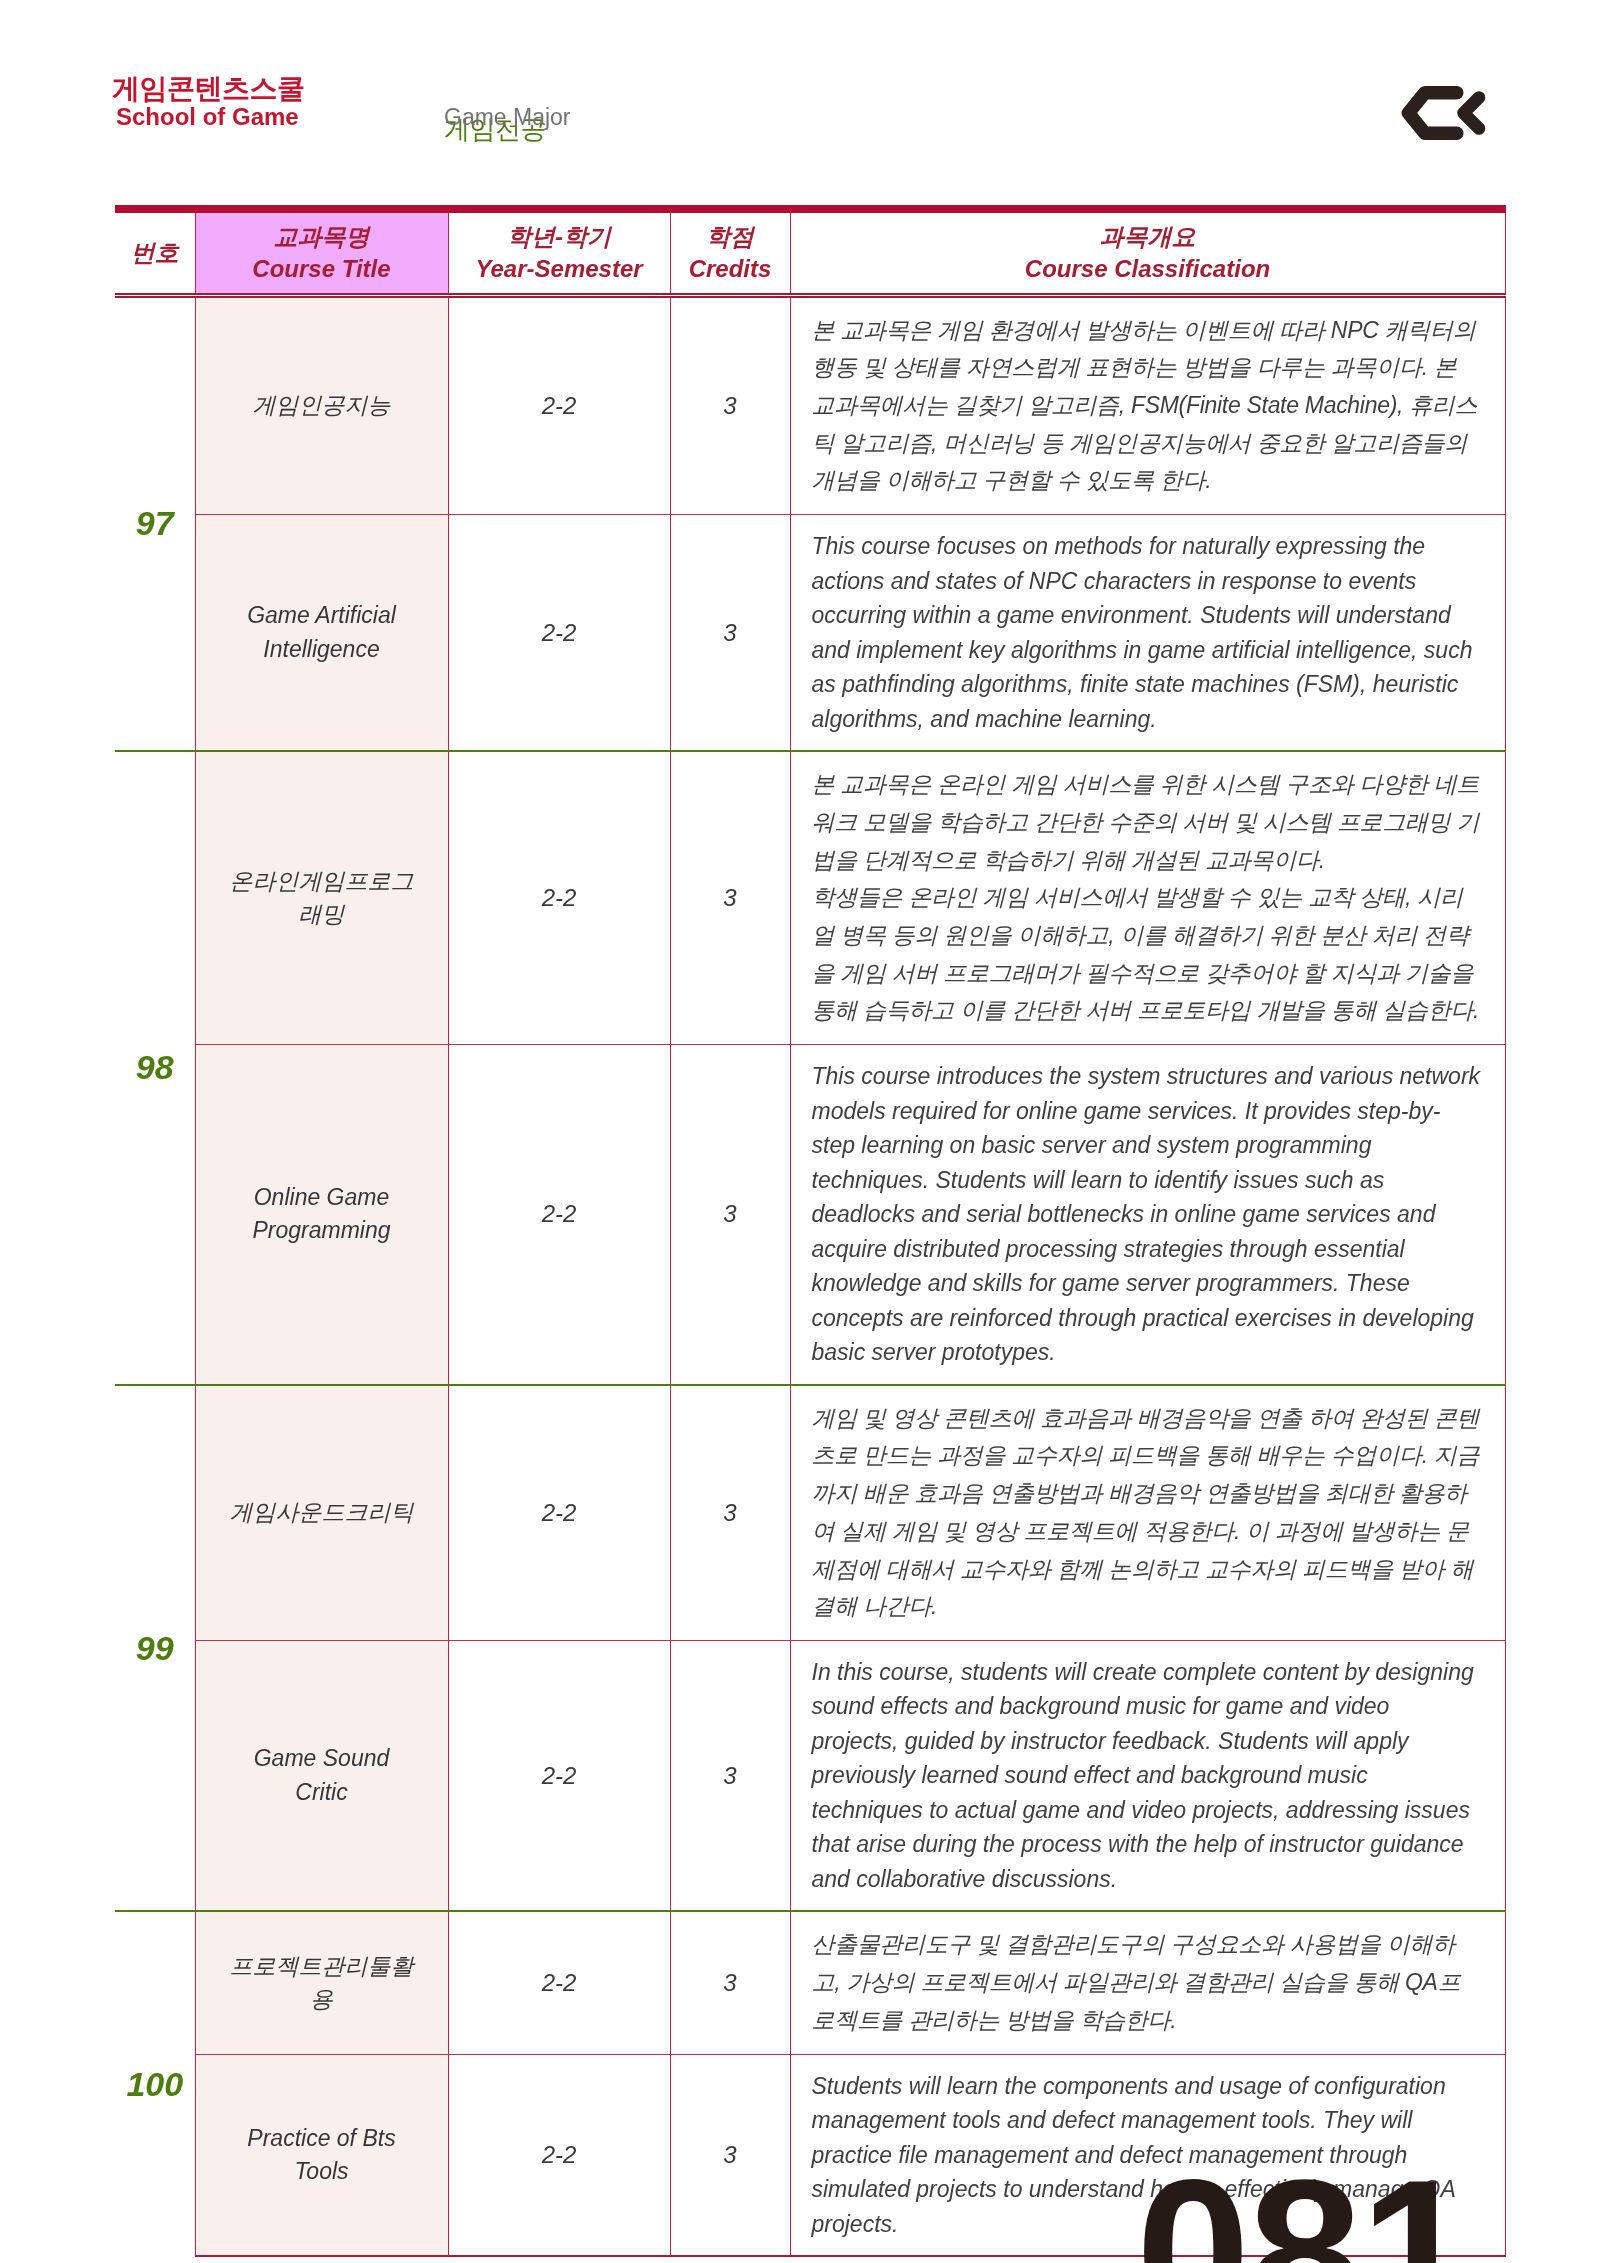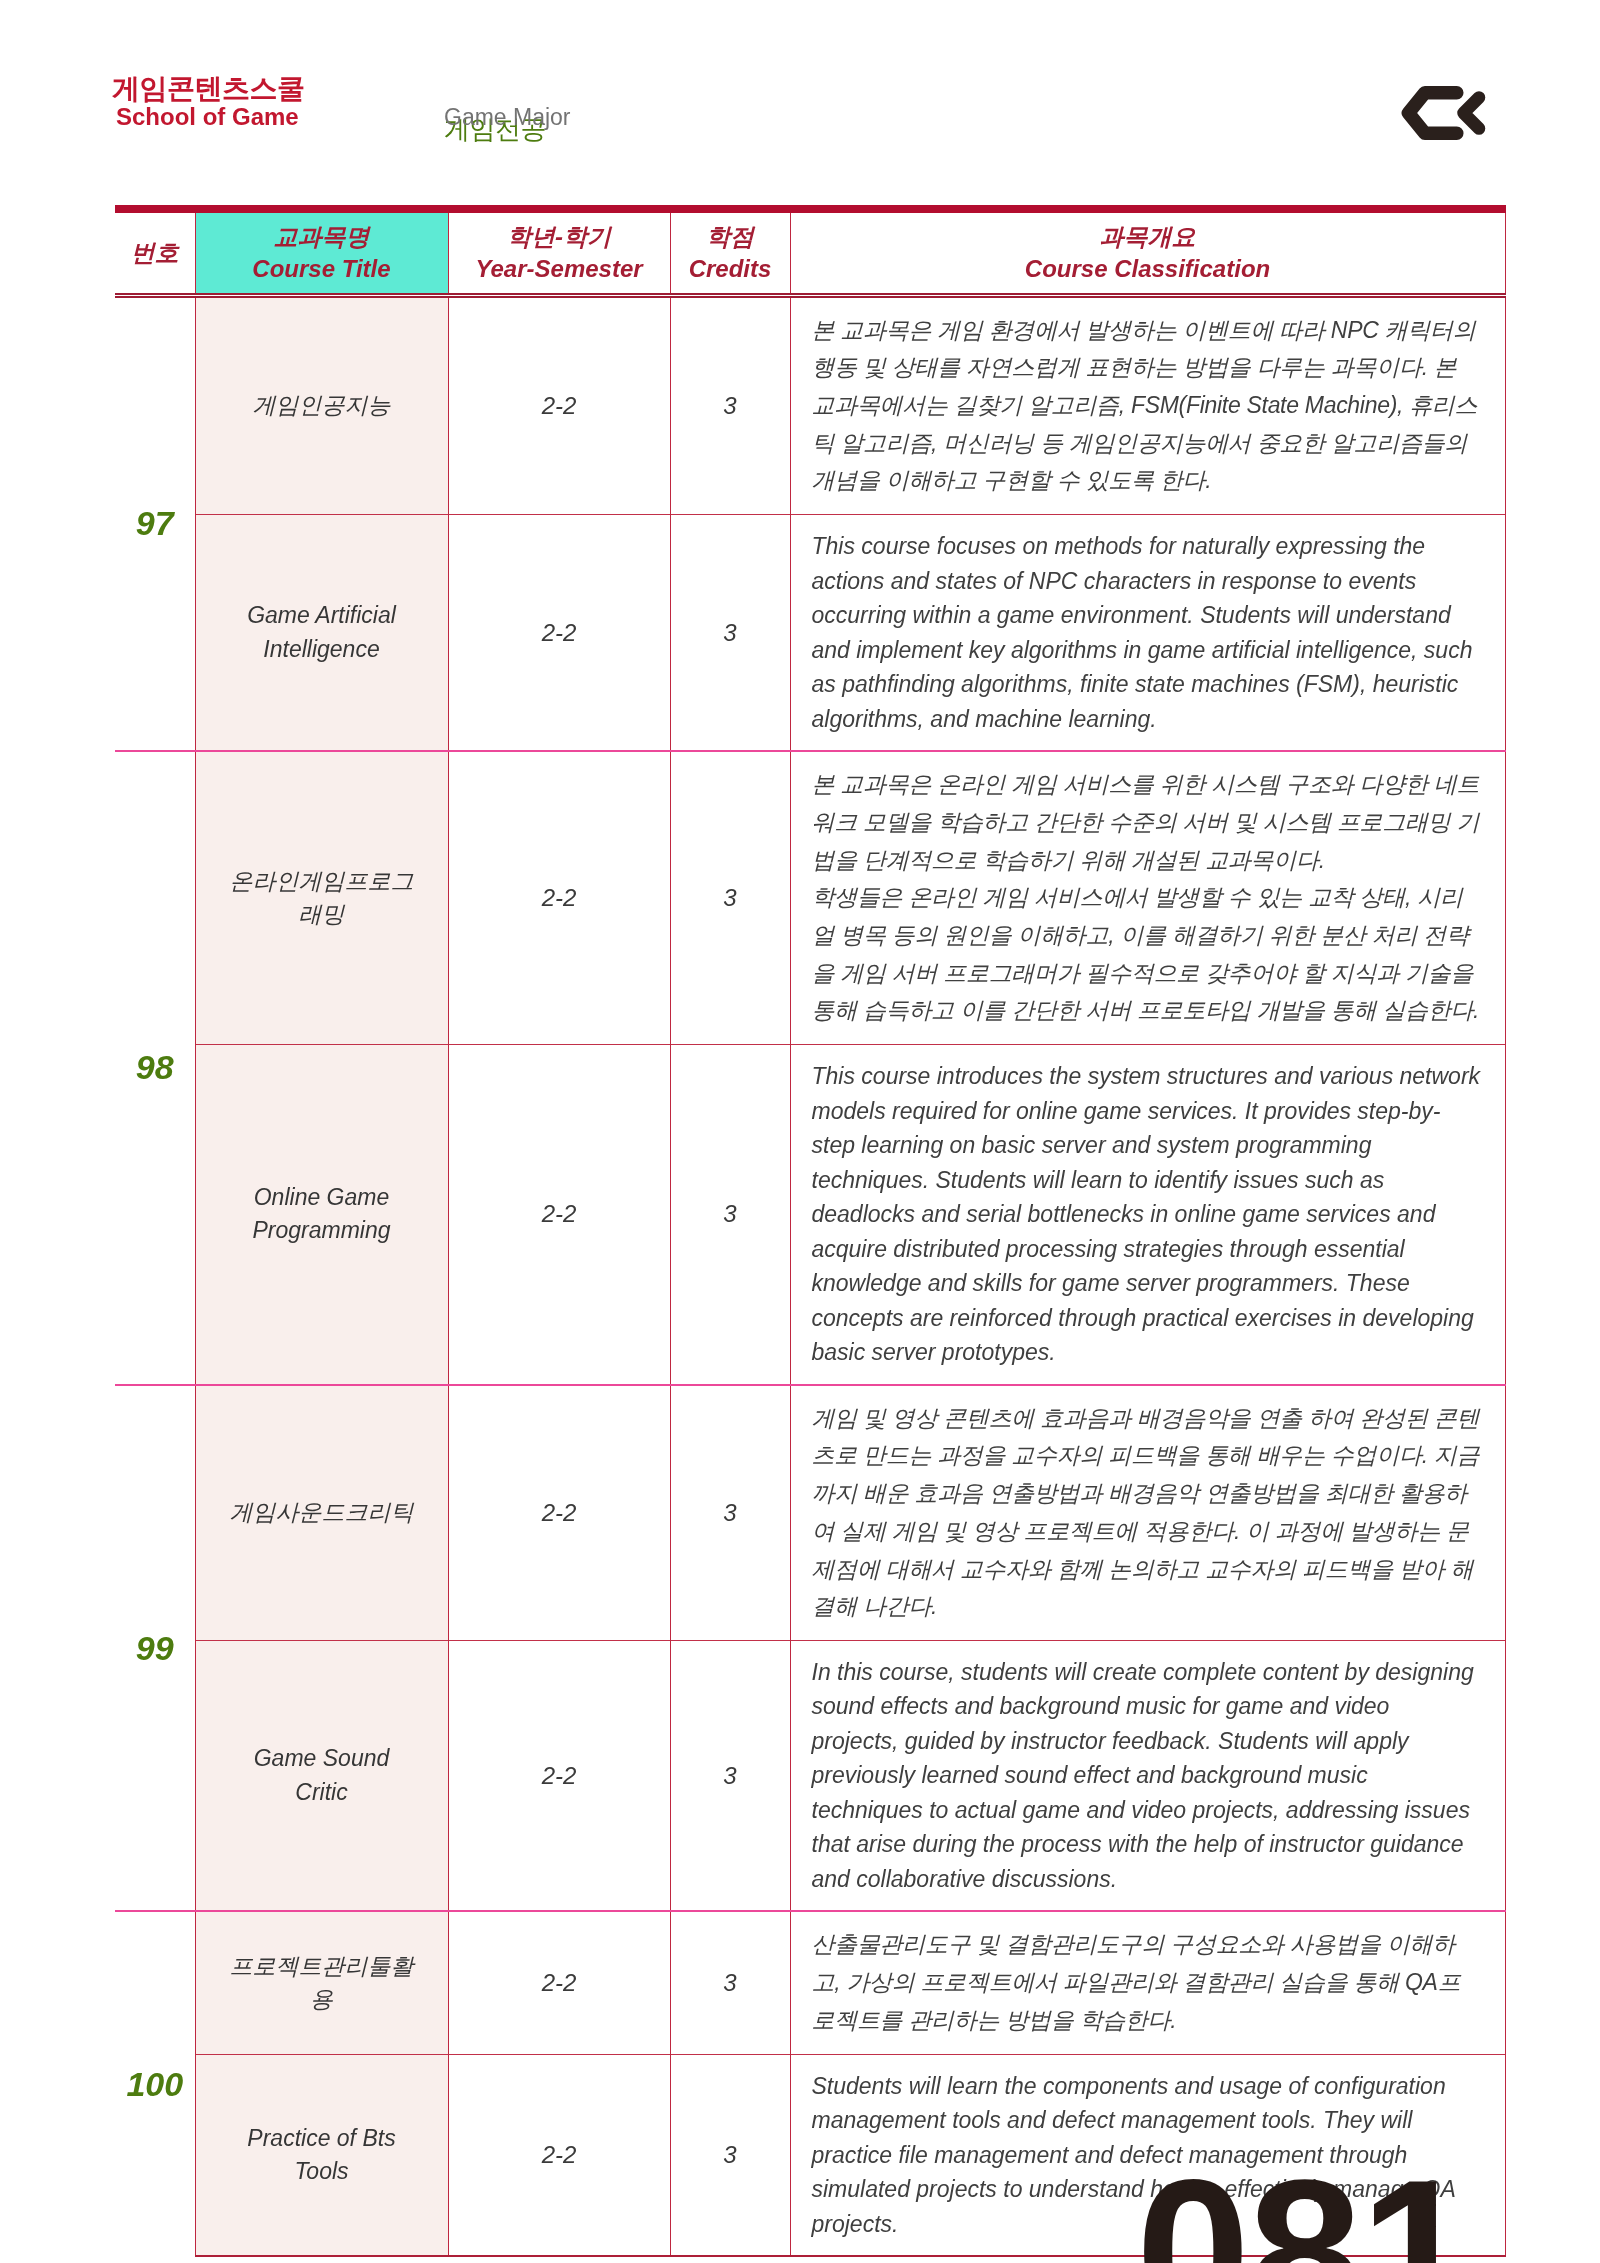"교과목명" th.c-title { background: #5eead4 -> #f0abfc }
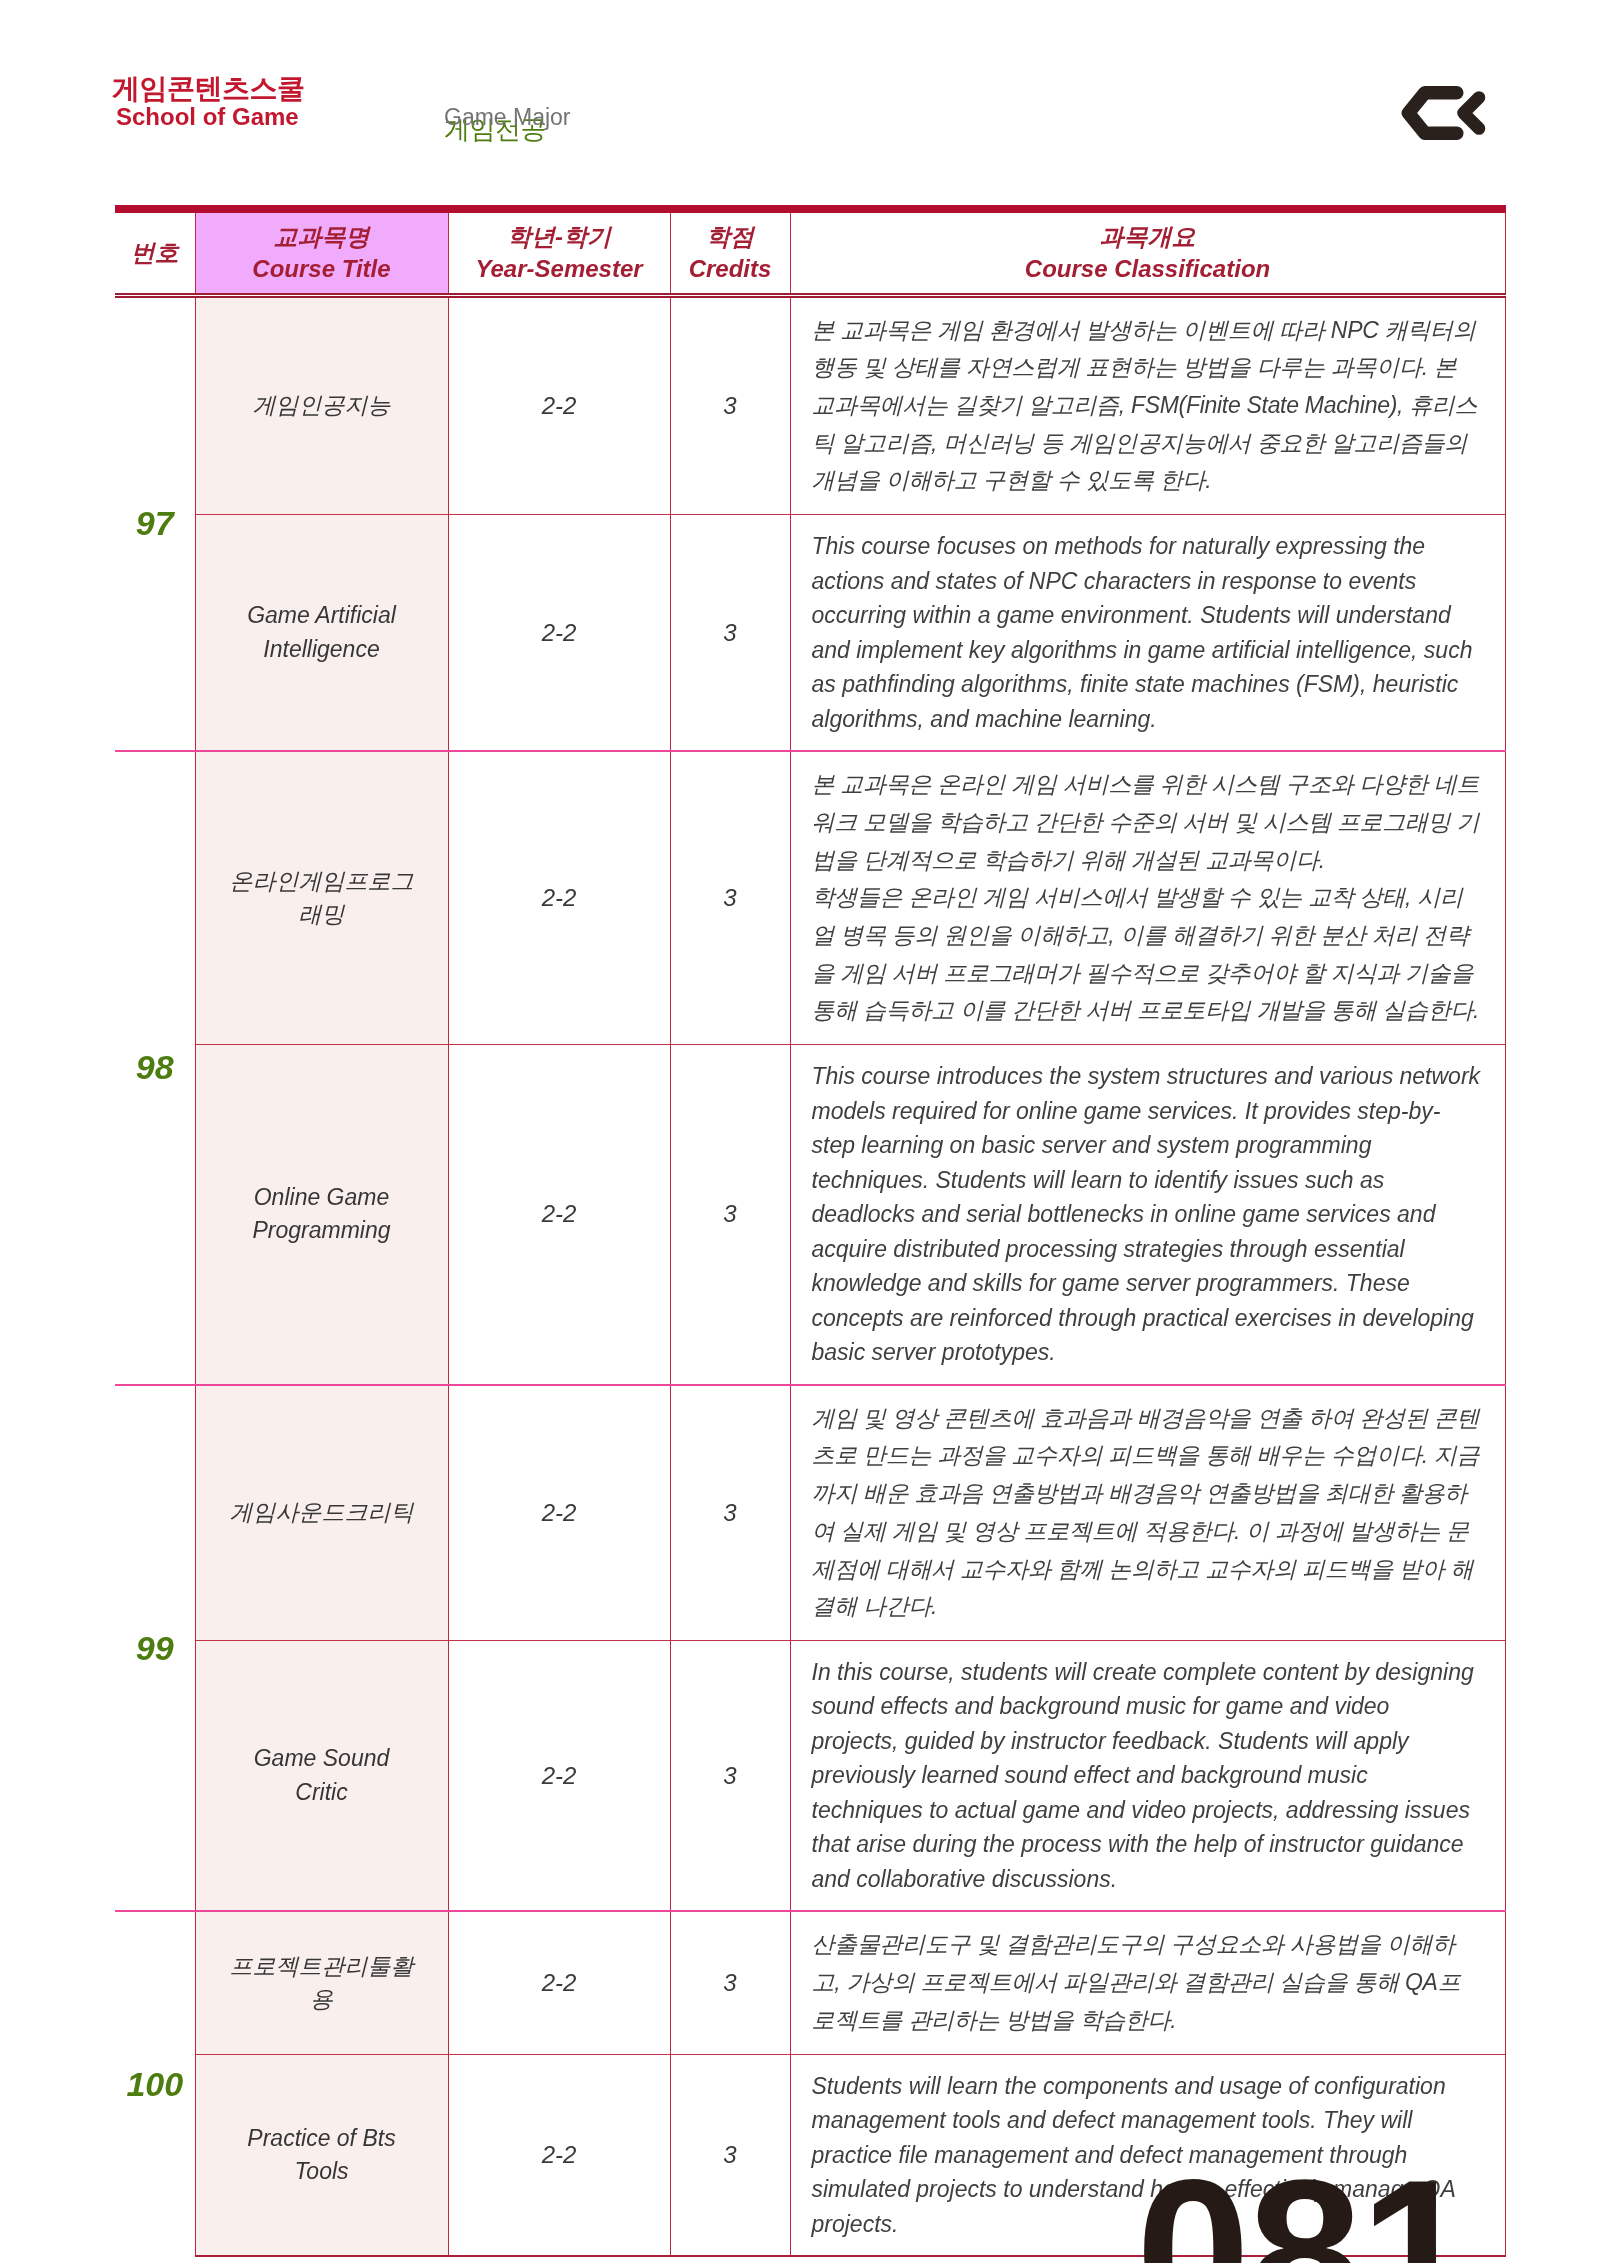"본 교과목은 게임 환경에서 발생하는" .course-table tr.kr td { border-top: 2px solid #ec4899 -> 2px solid #4d7c0f }
